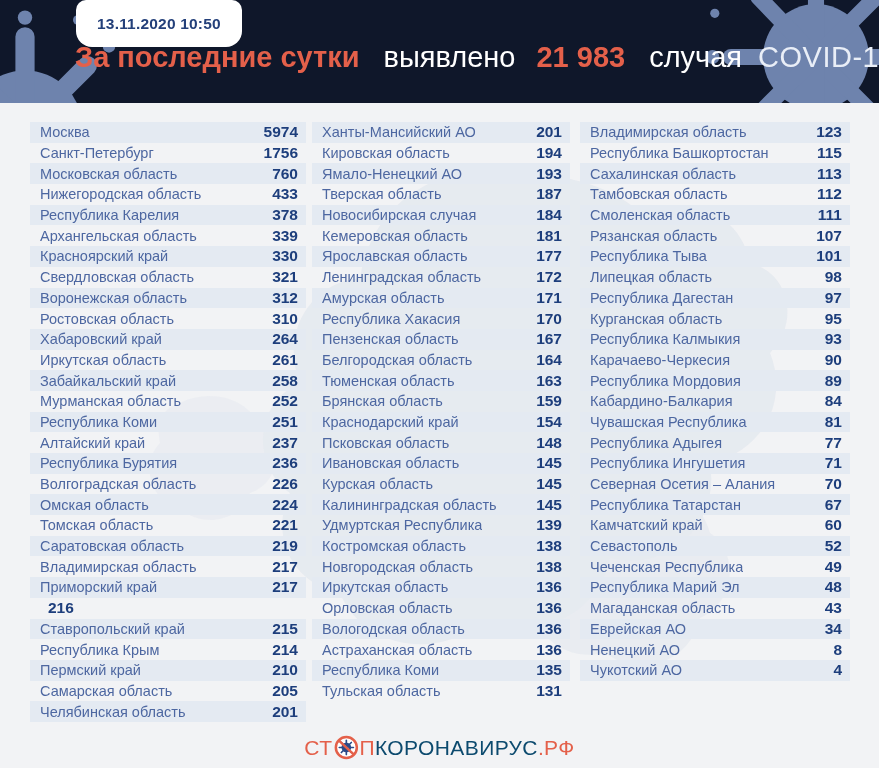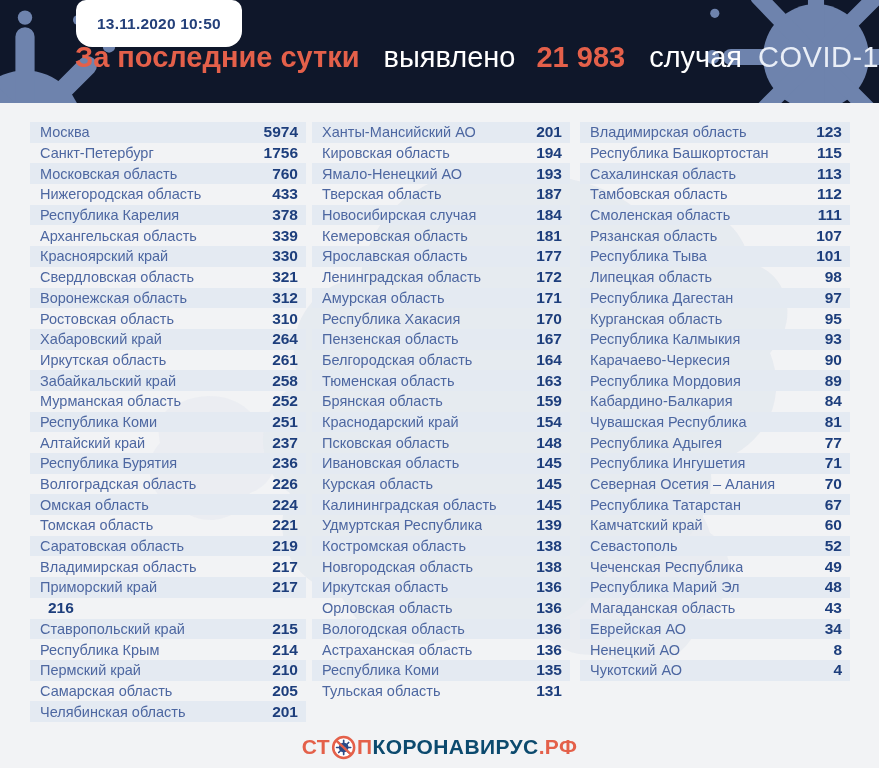"СТ" .logo { align-items: none -> center; font-weight: bold -> normal }
